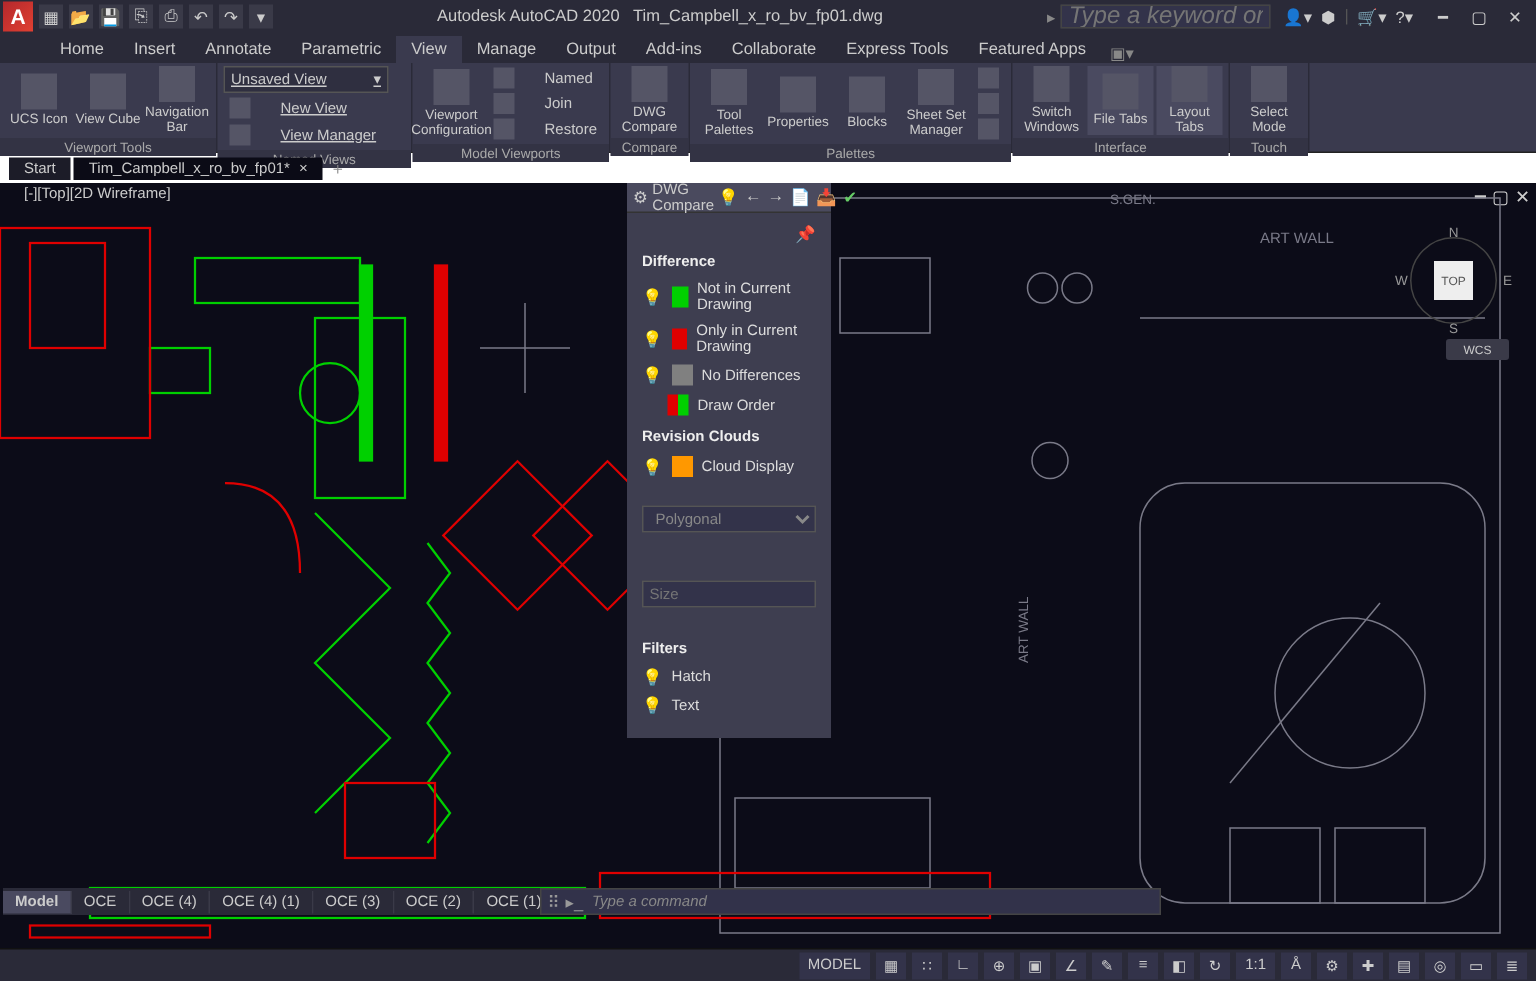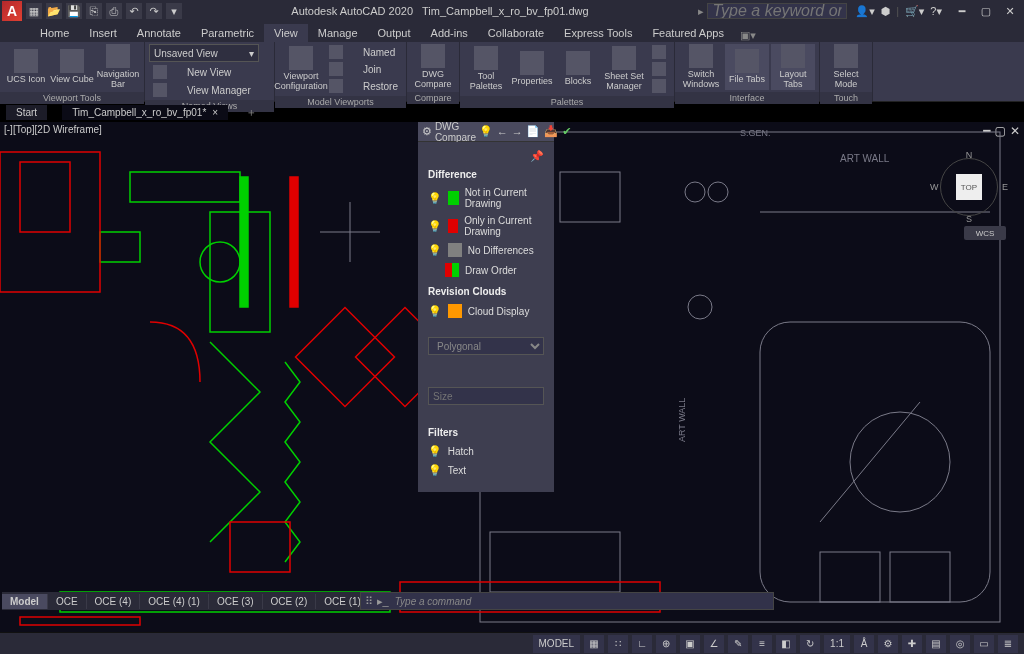"Unsaved View" div.ribbon-group-body { text-decoration: none -> underline }
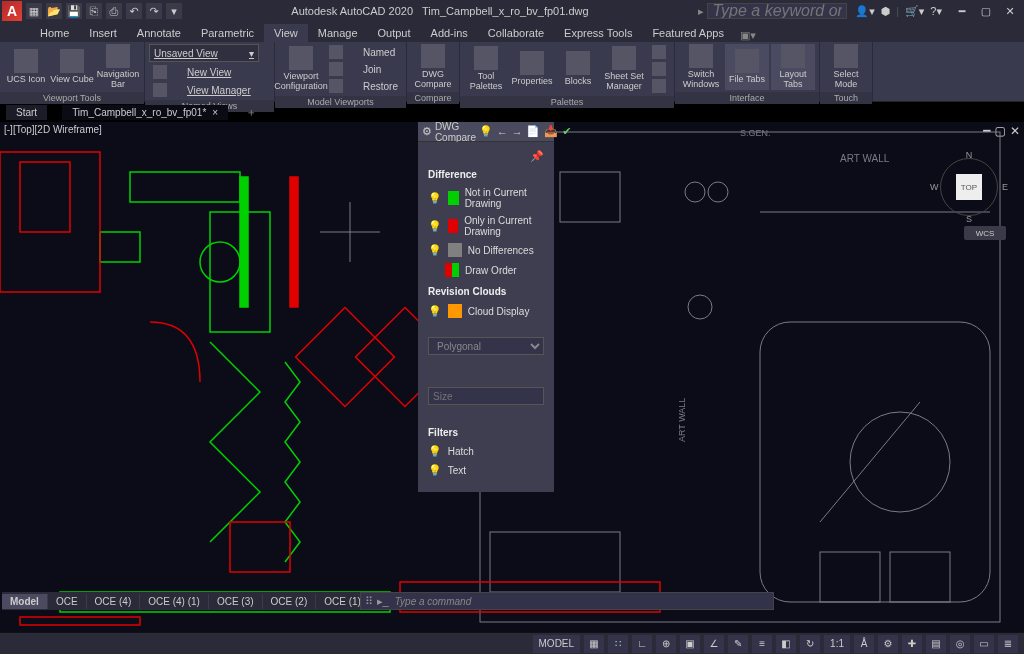"Start" .filetabs { background: #000000 -> #ffffff; gap: 15px -> 2px }
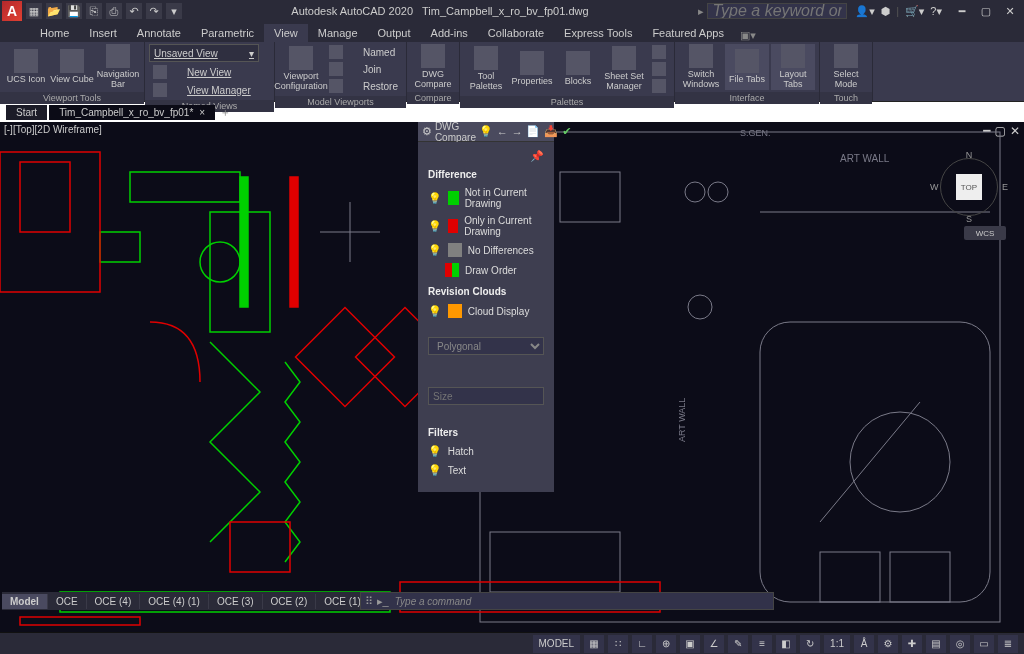"[-][Top][2D Wireframe]" .viewport-label { left: 4px -> 16px }
